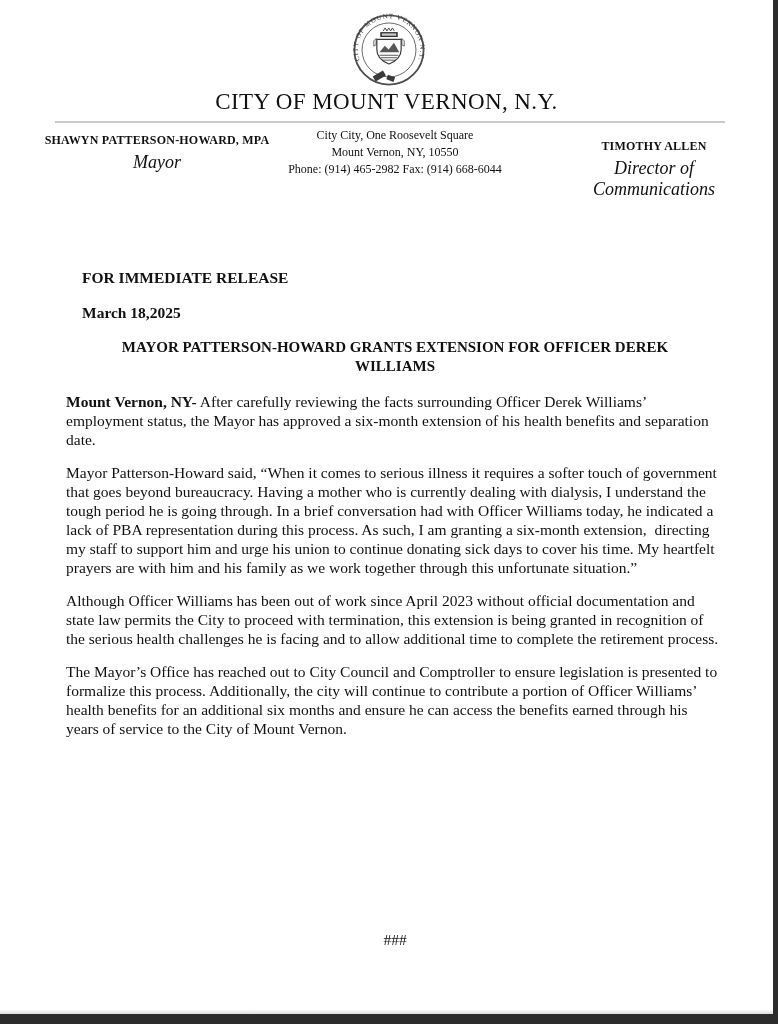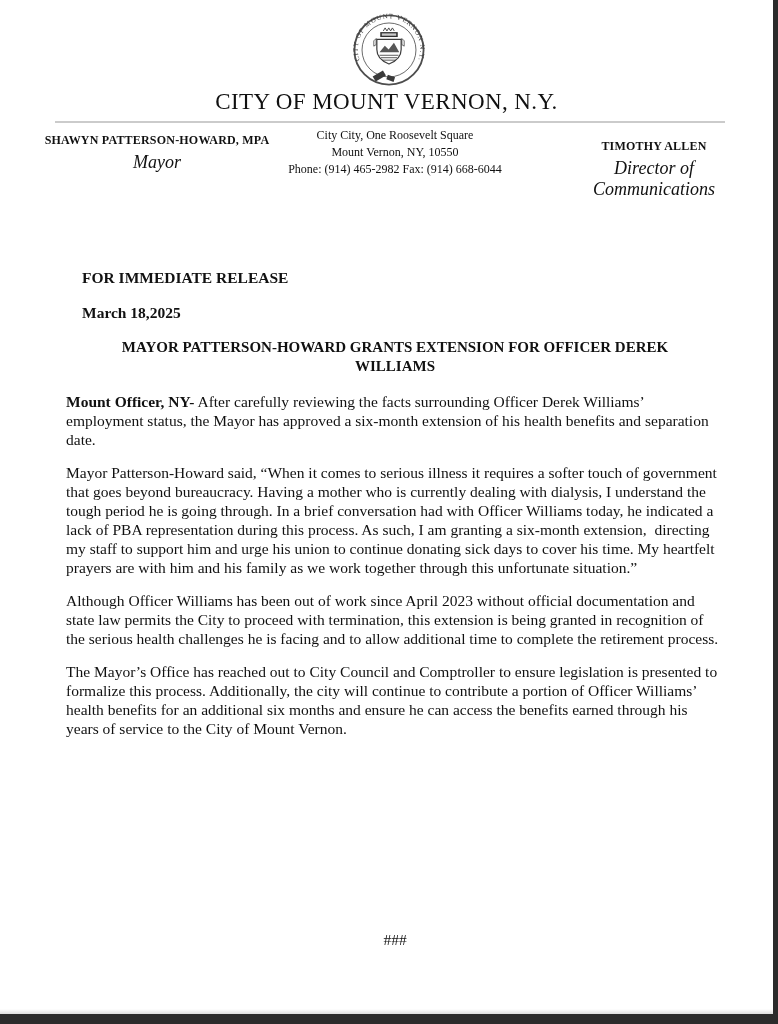"Mount Officer, NY-" strong { text: Officer -> Vernon }
